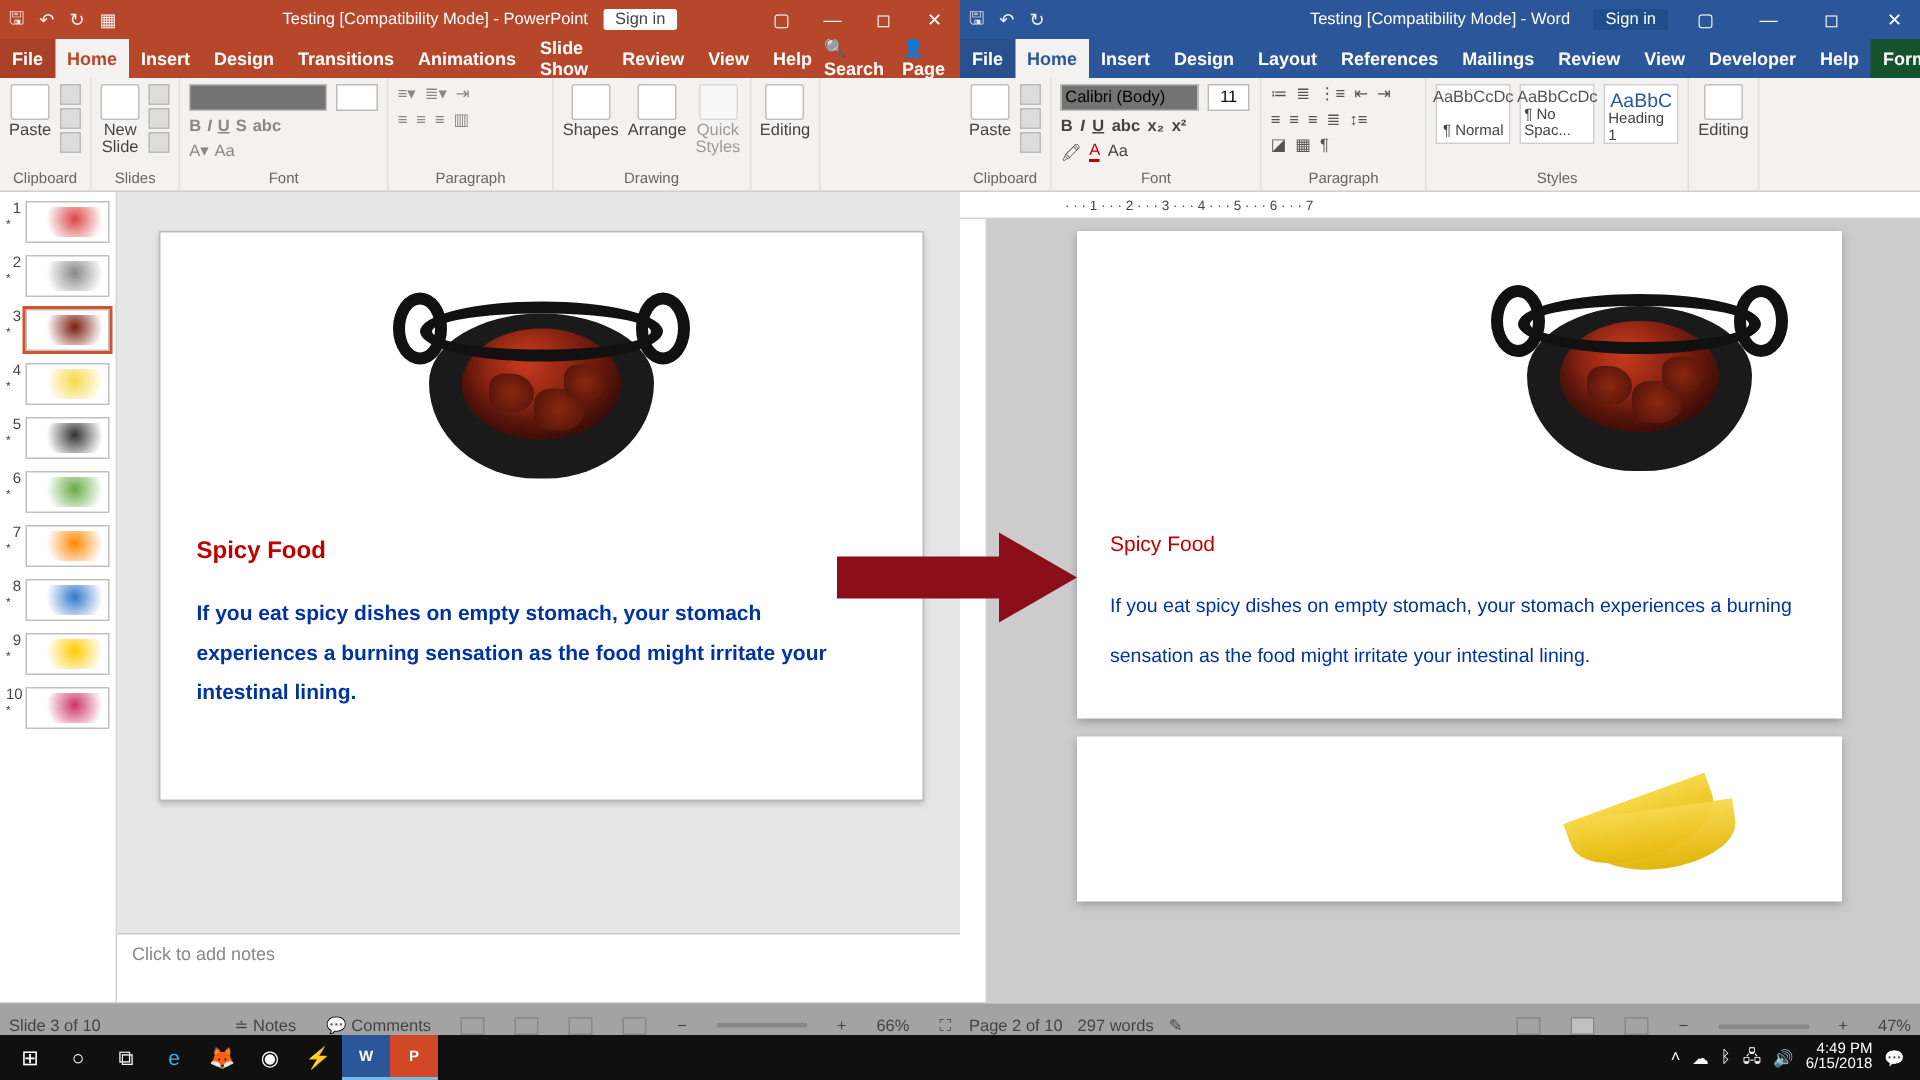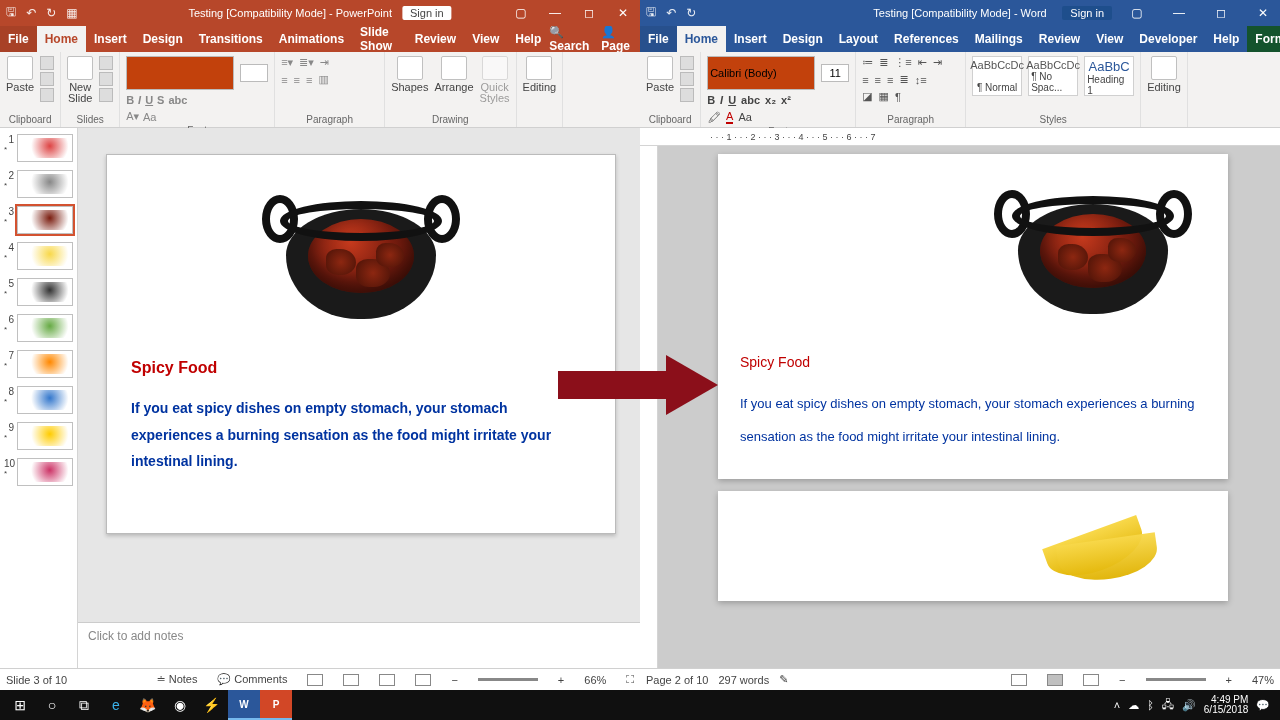"Calibri (Body)" .fontname { background: #c2410c -> #737373; padding: 16px 2px -> 0 2px; width: 108px -> 92px }
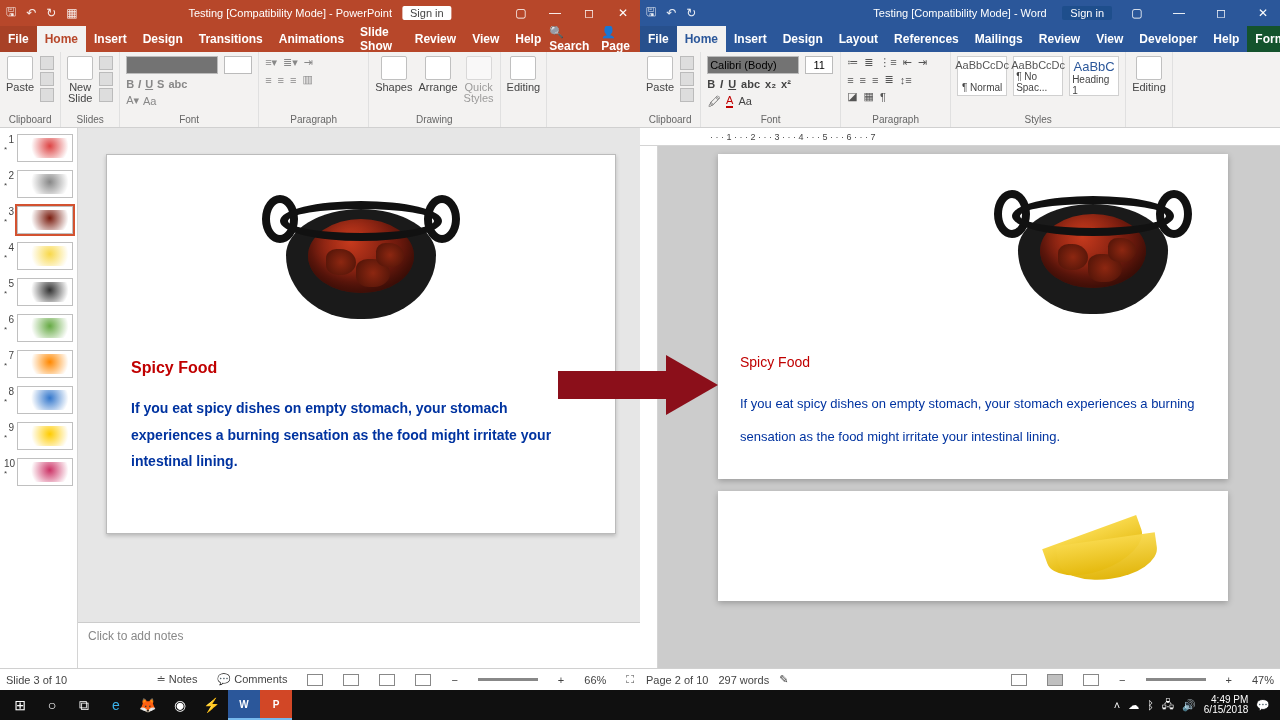"Slide 3 of 10" .status { align-items: center -> flex-end; background: #ffffff -> #a3a3a3 }
